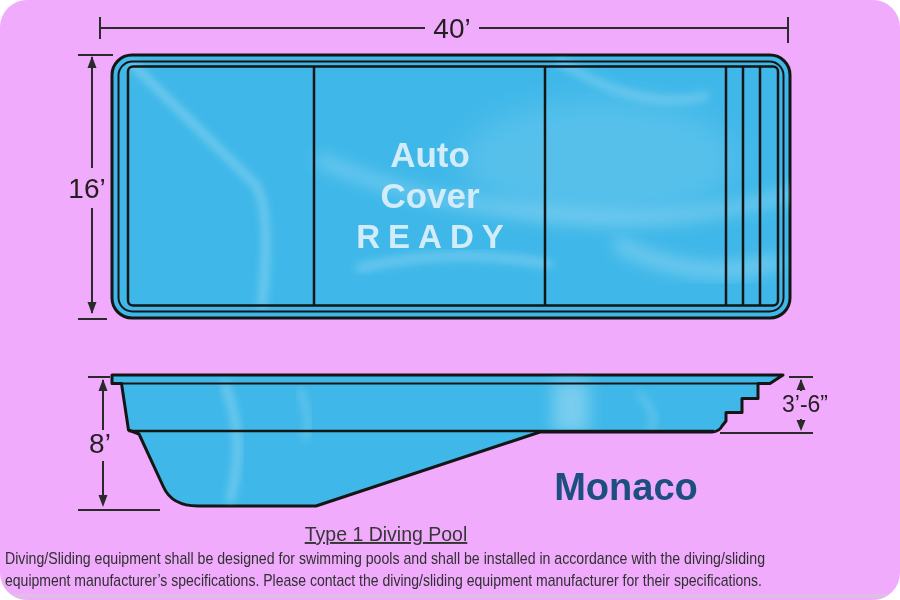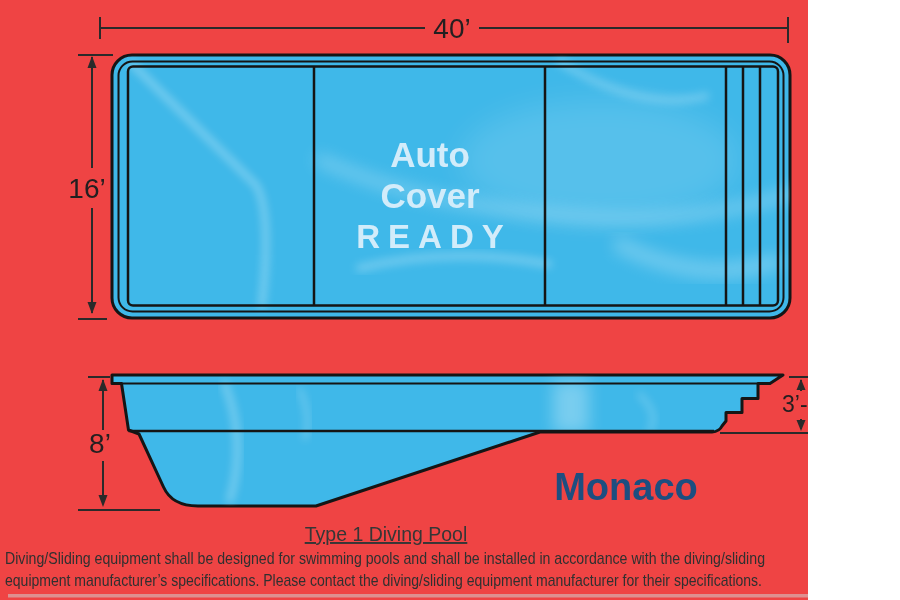"40’" .canvas { background: #ef4444 -> #f0abfc; border-radius: none -> 27px; width: 808px -> 900px }
